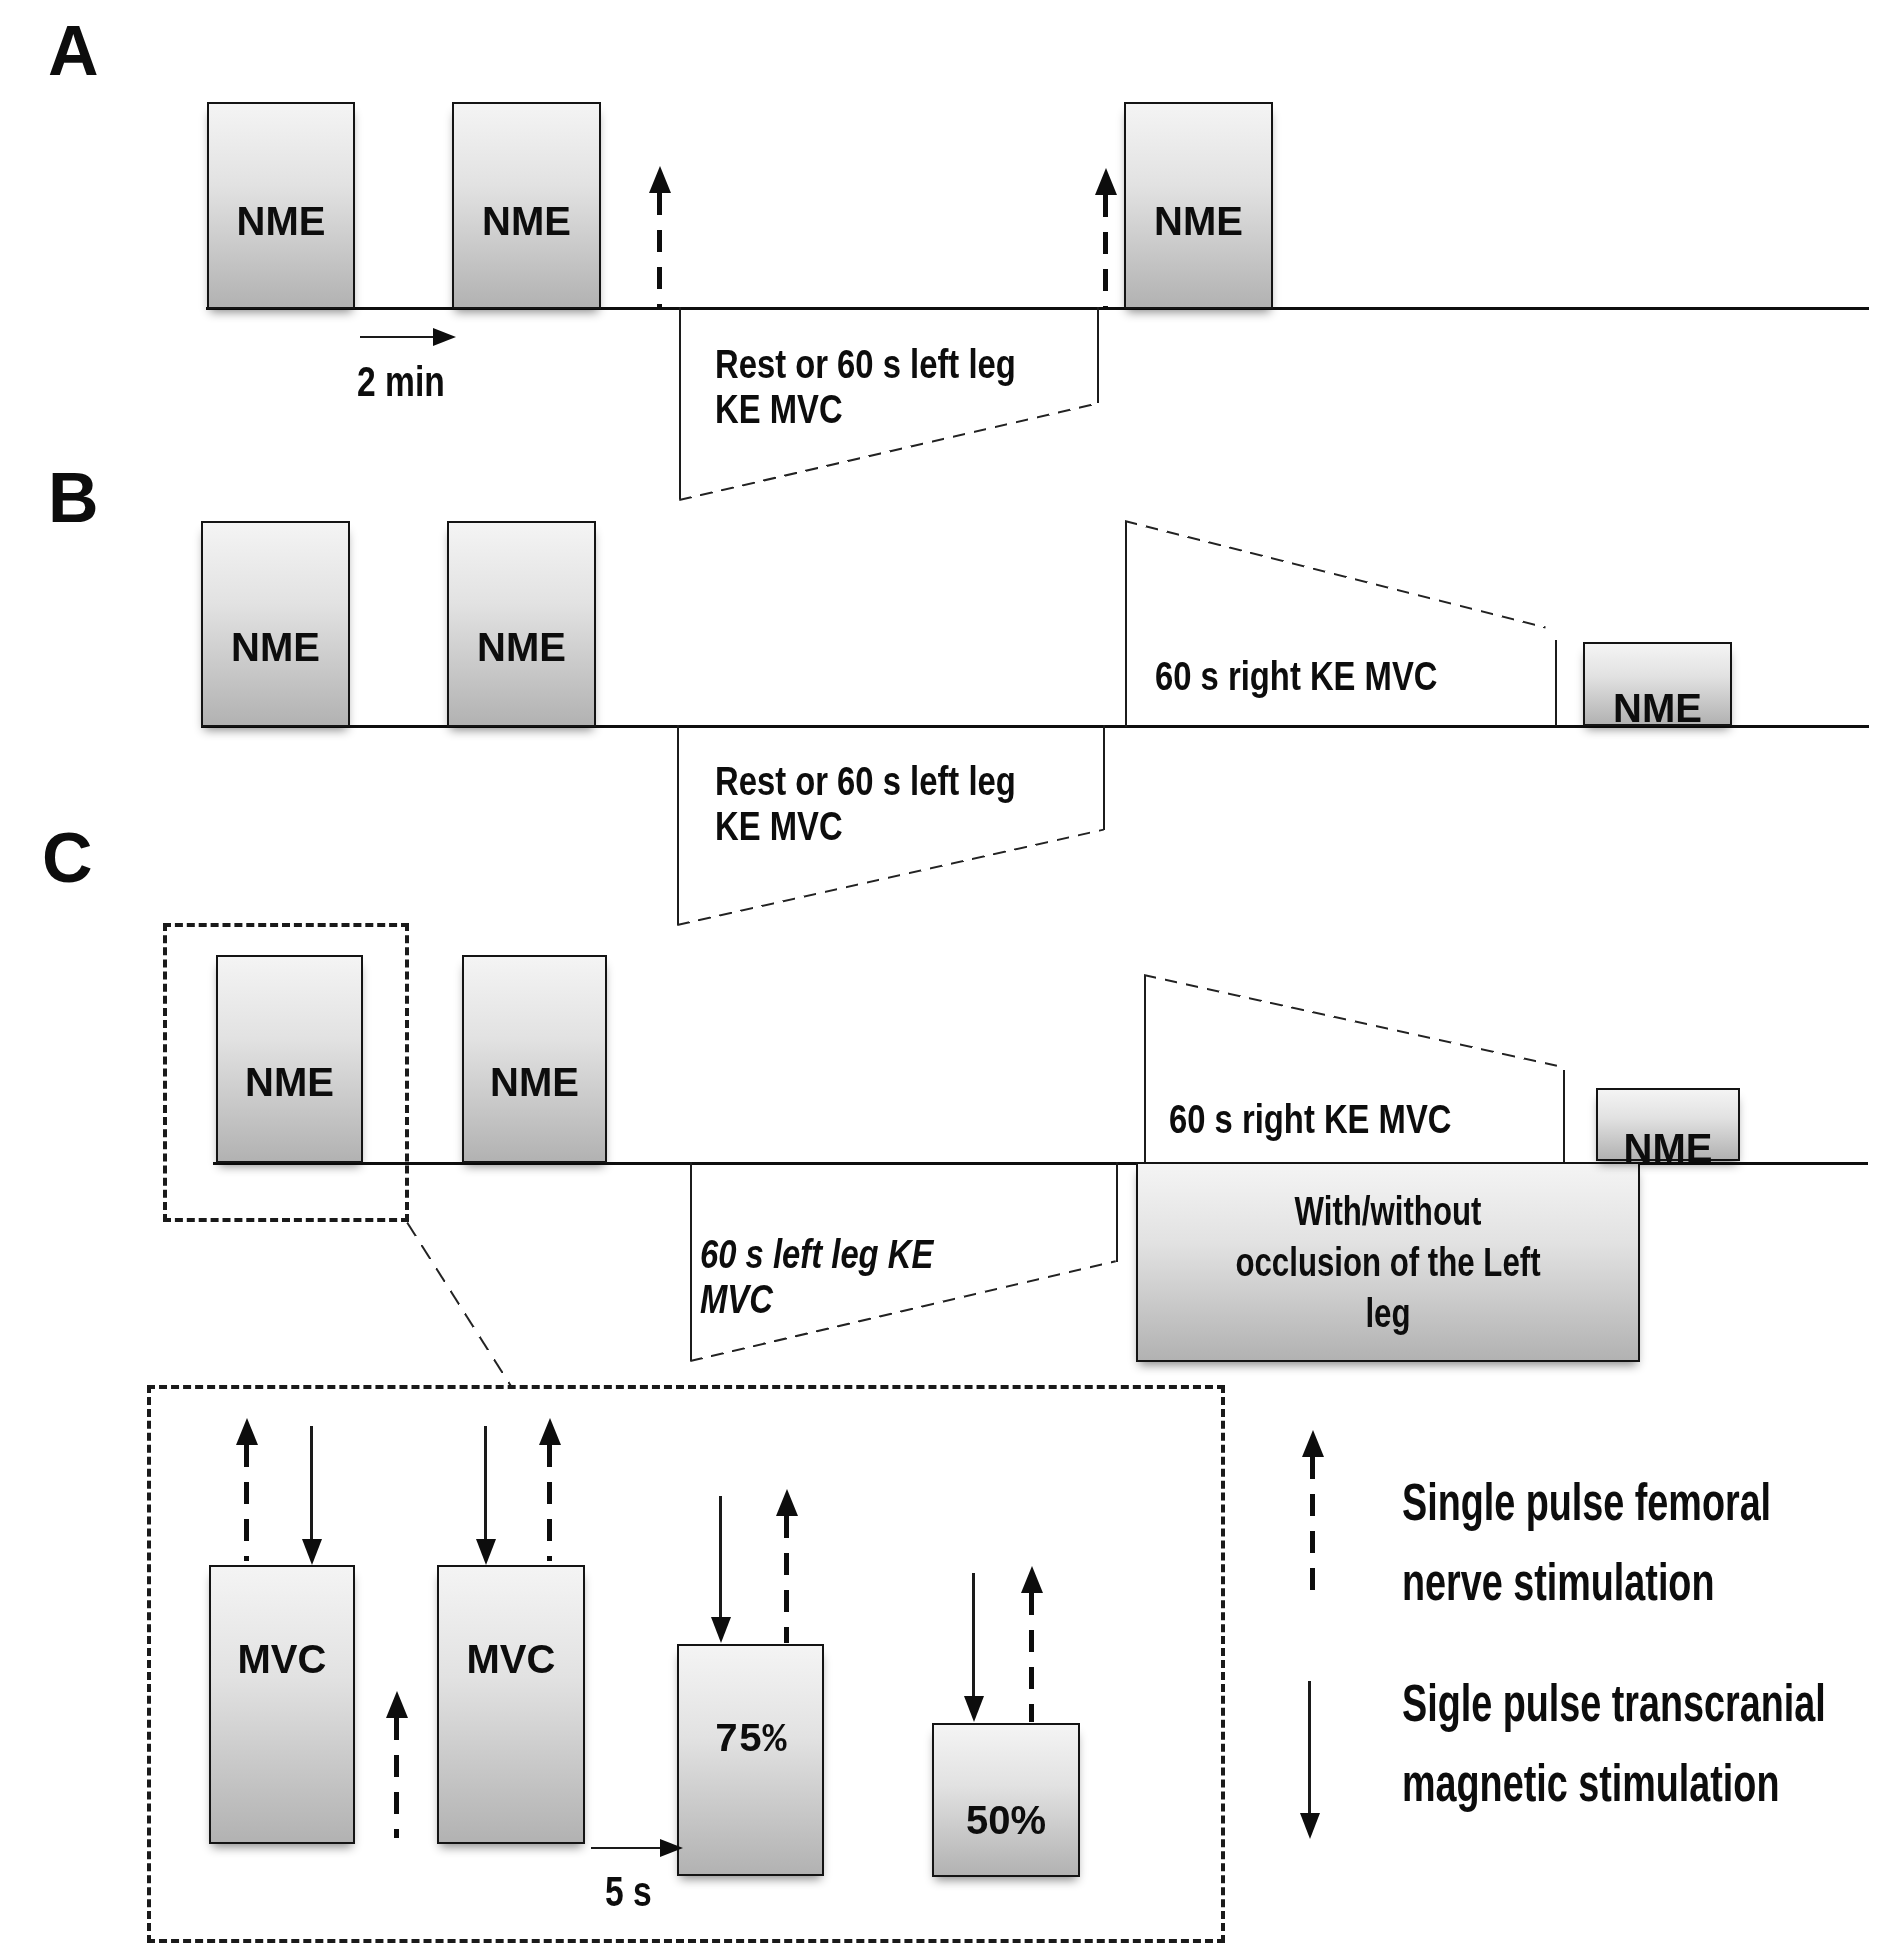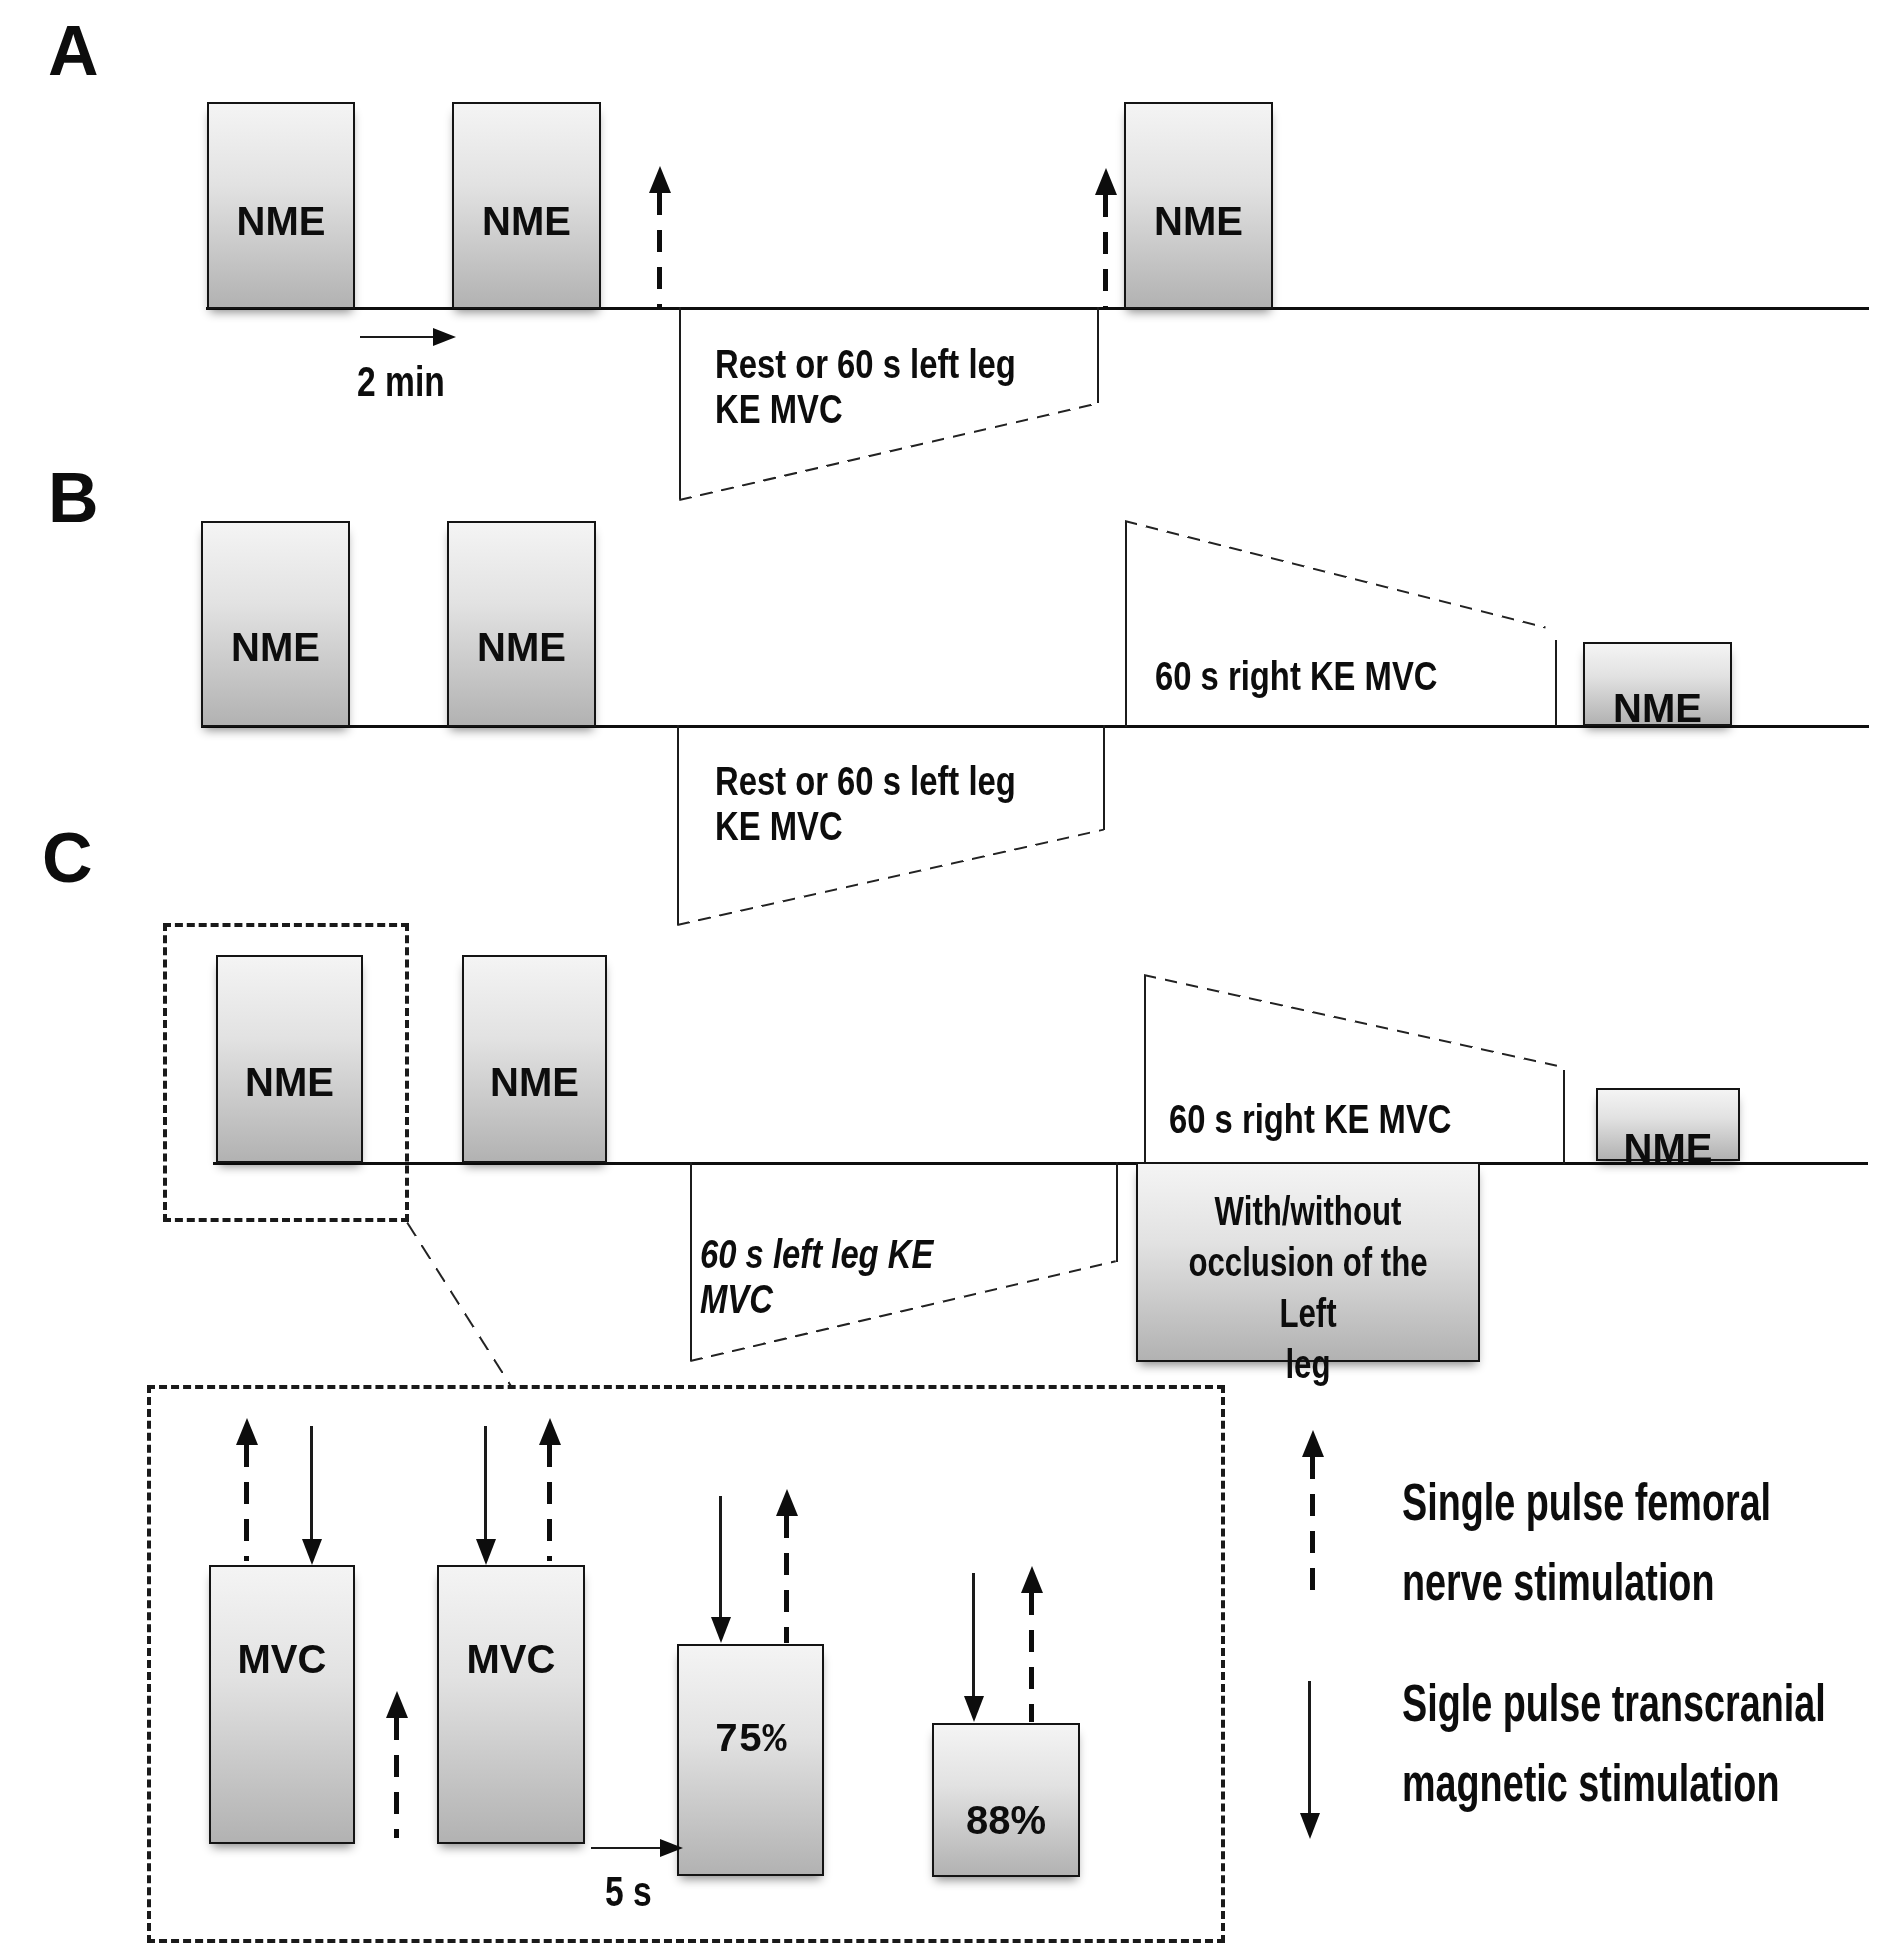"With/without" div.gbox { width: 344px -> 504px }
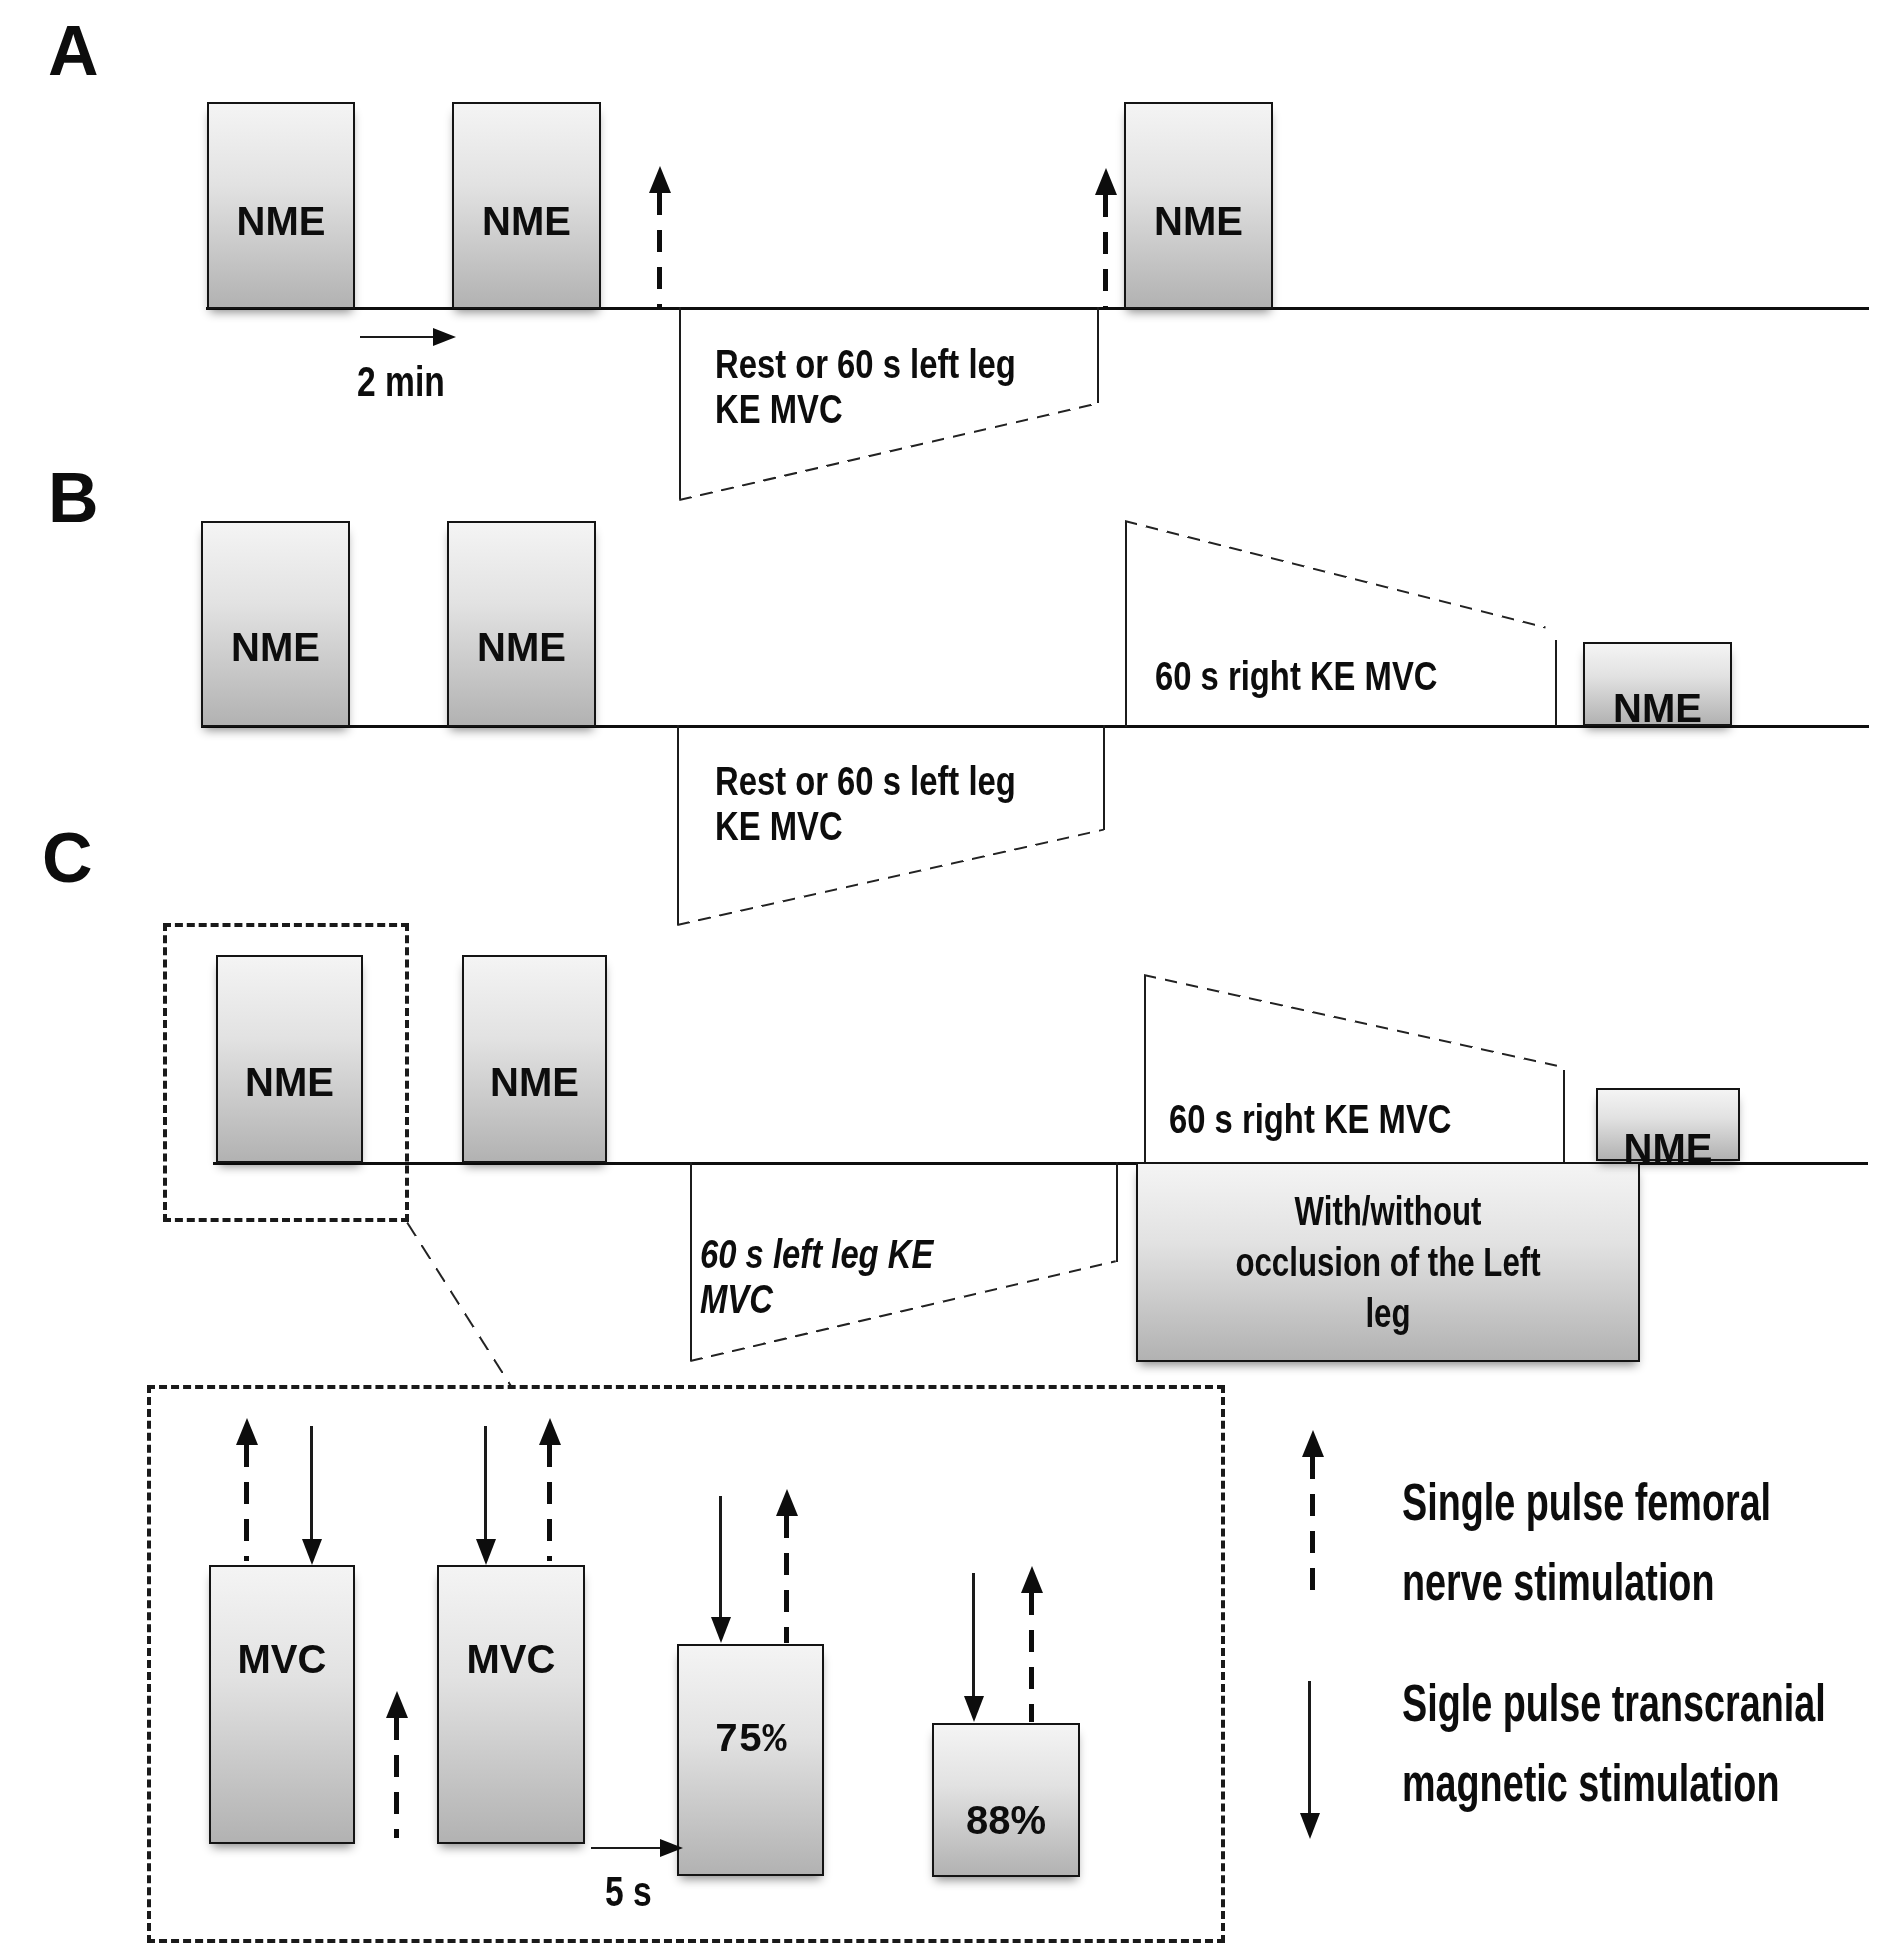"88%" div.lbl { text: 88% -> 50% }
